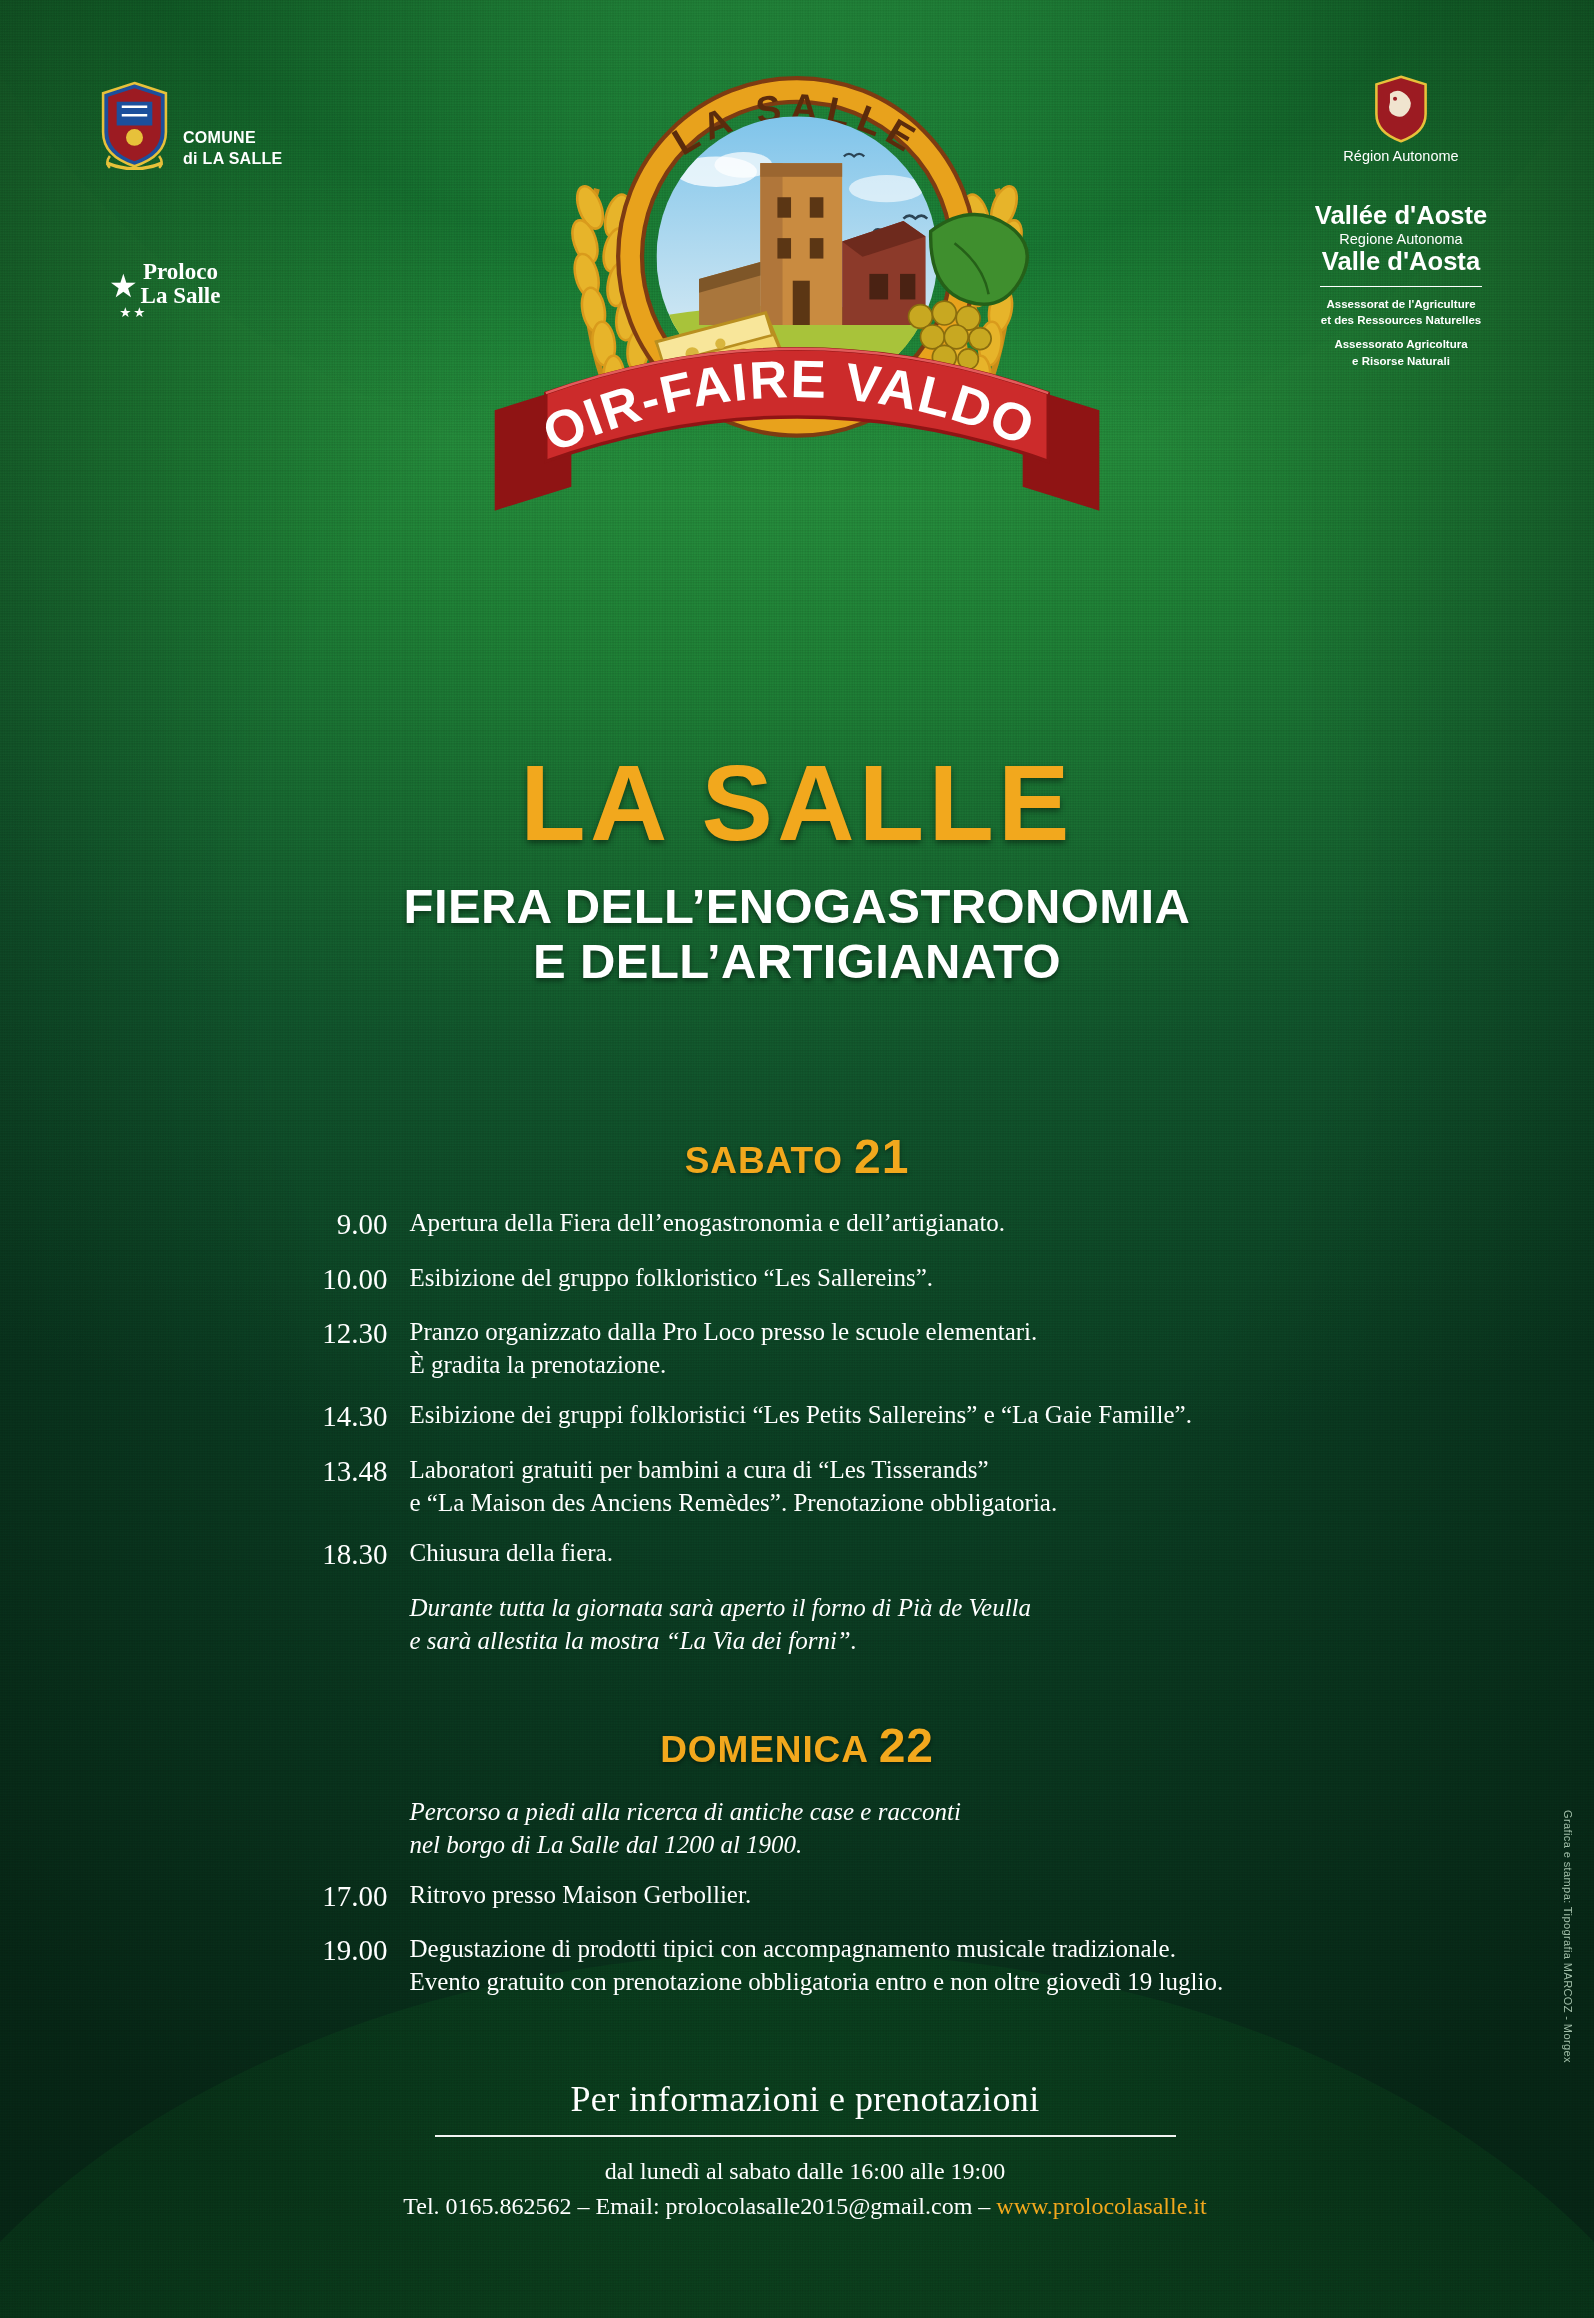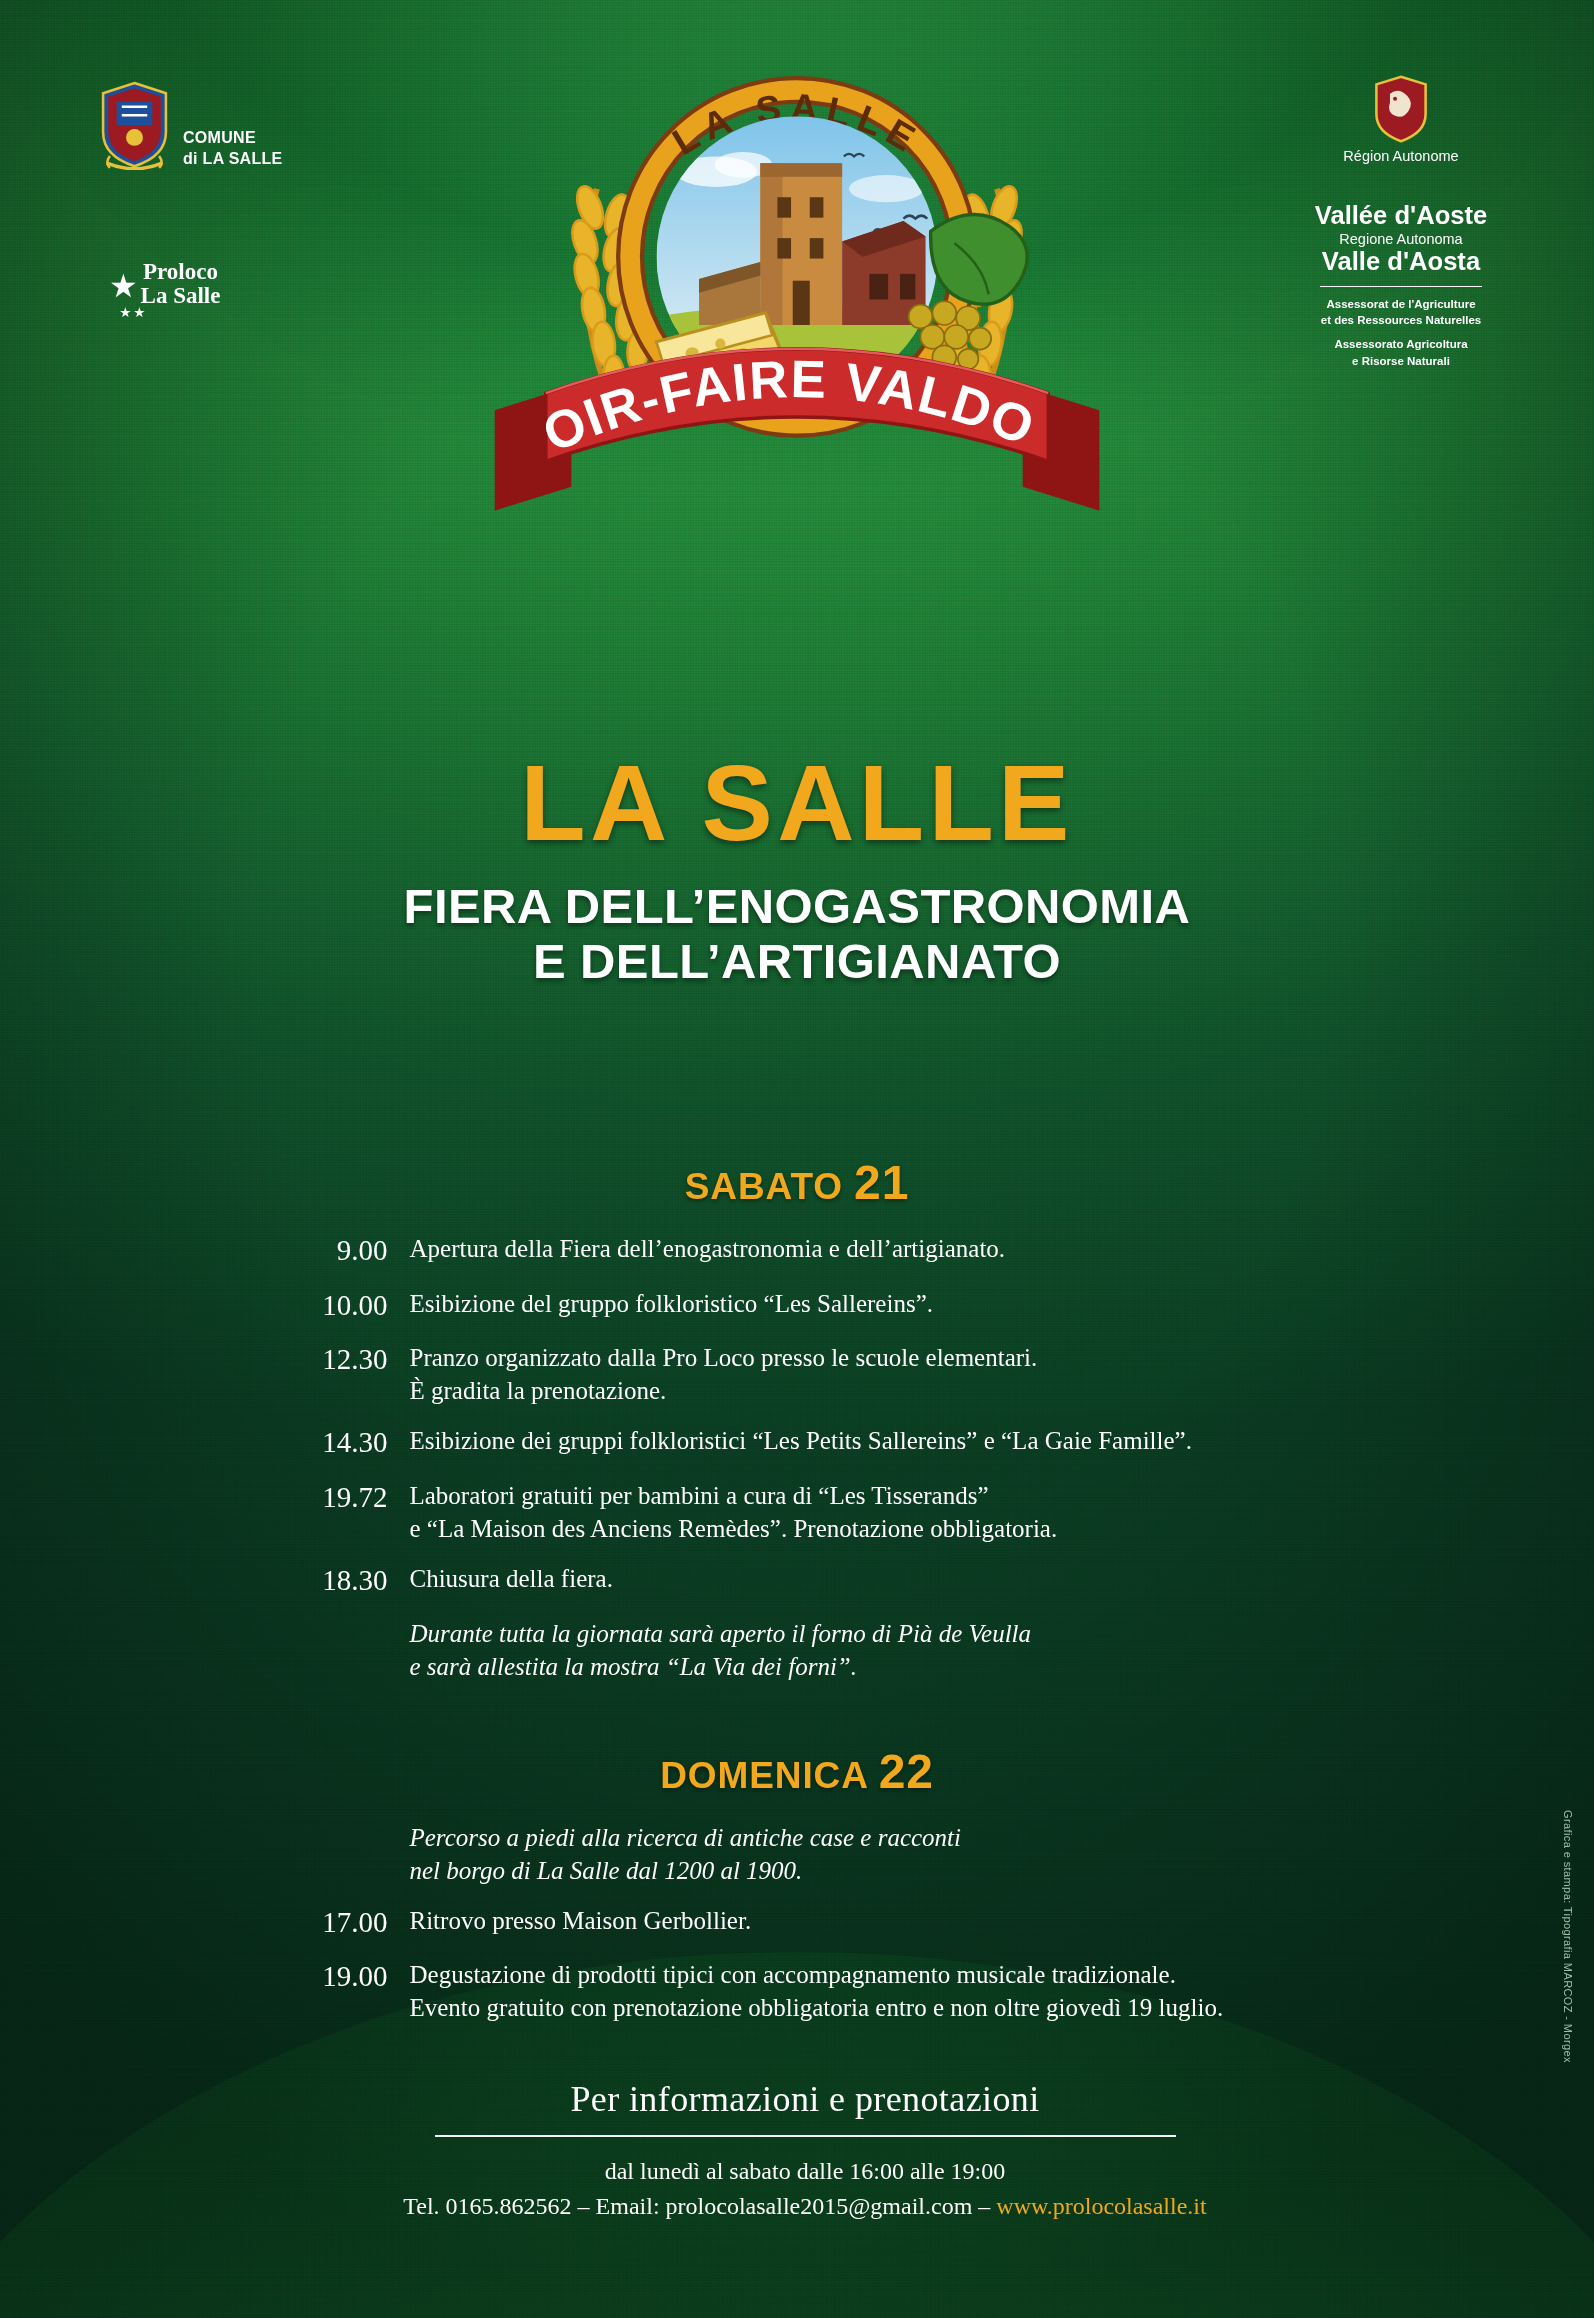"SABATO 21" #programme { top: 1155px -> 1129px }
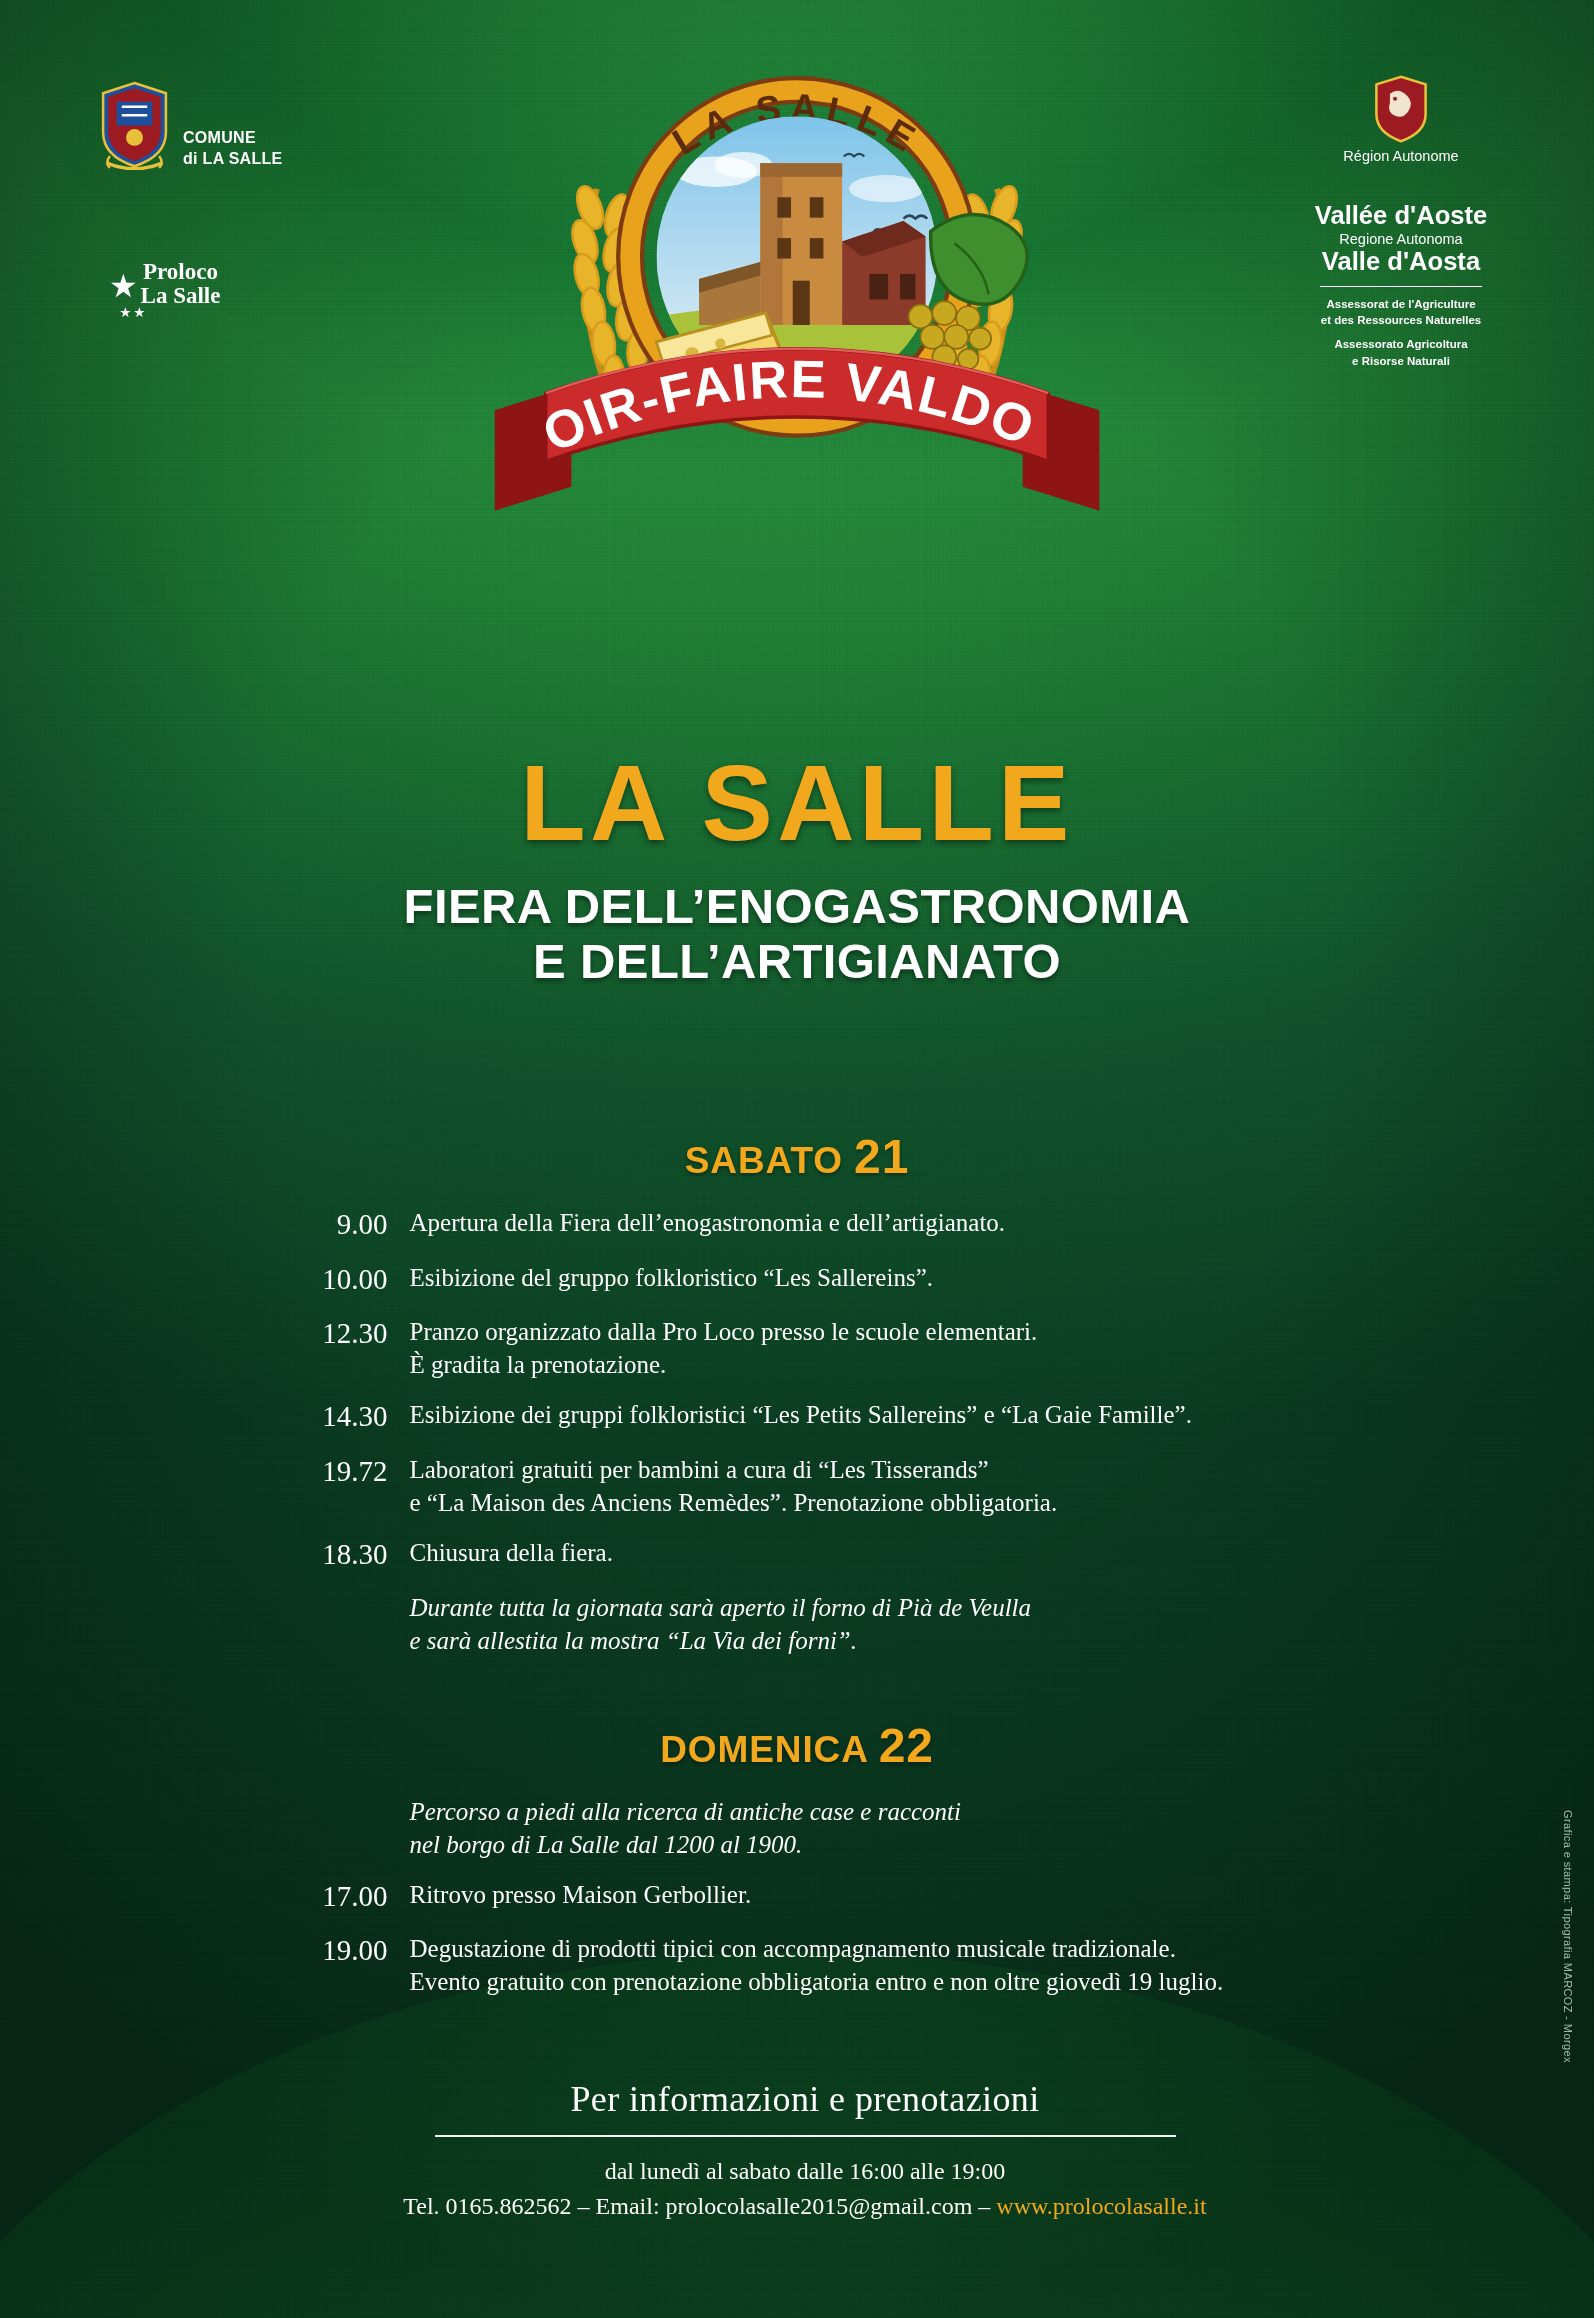"19.72" div.time { text: 19.72 -> 13.48 }
